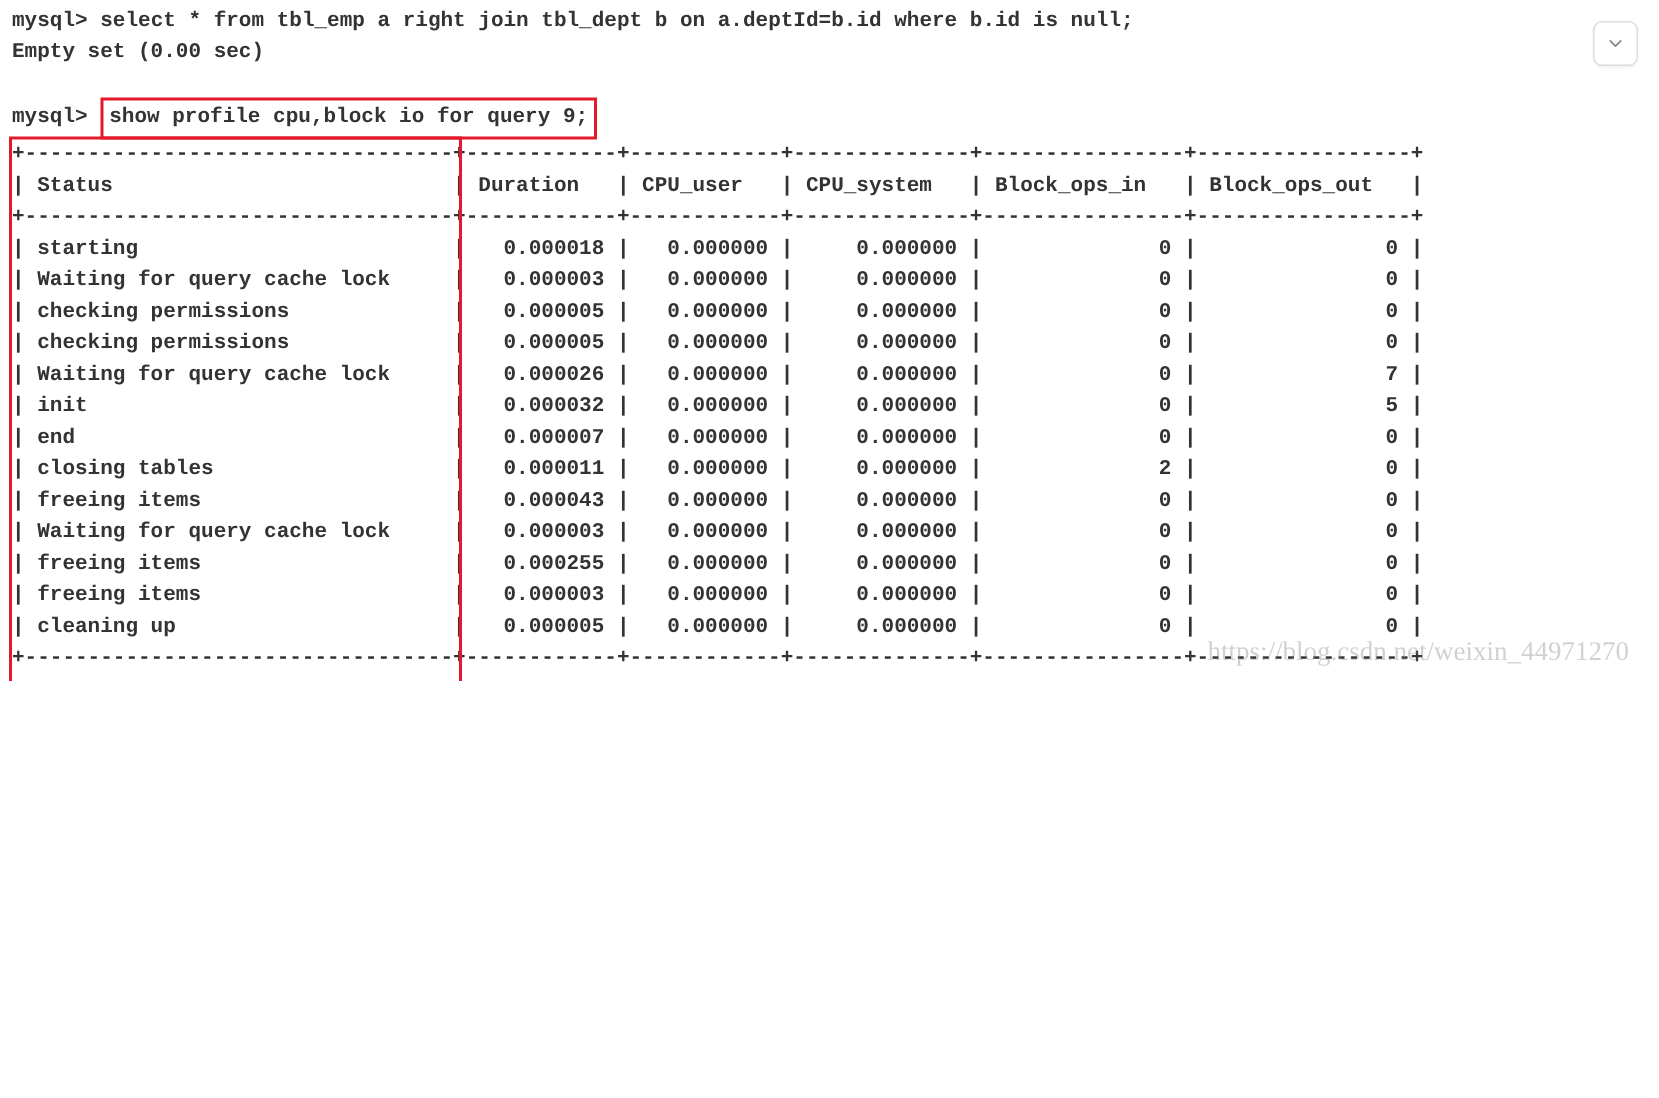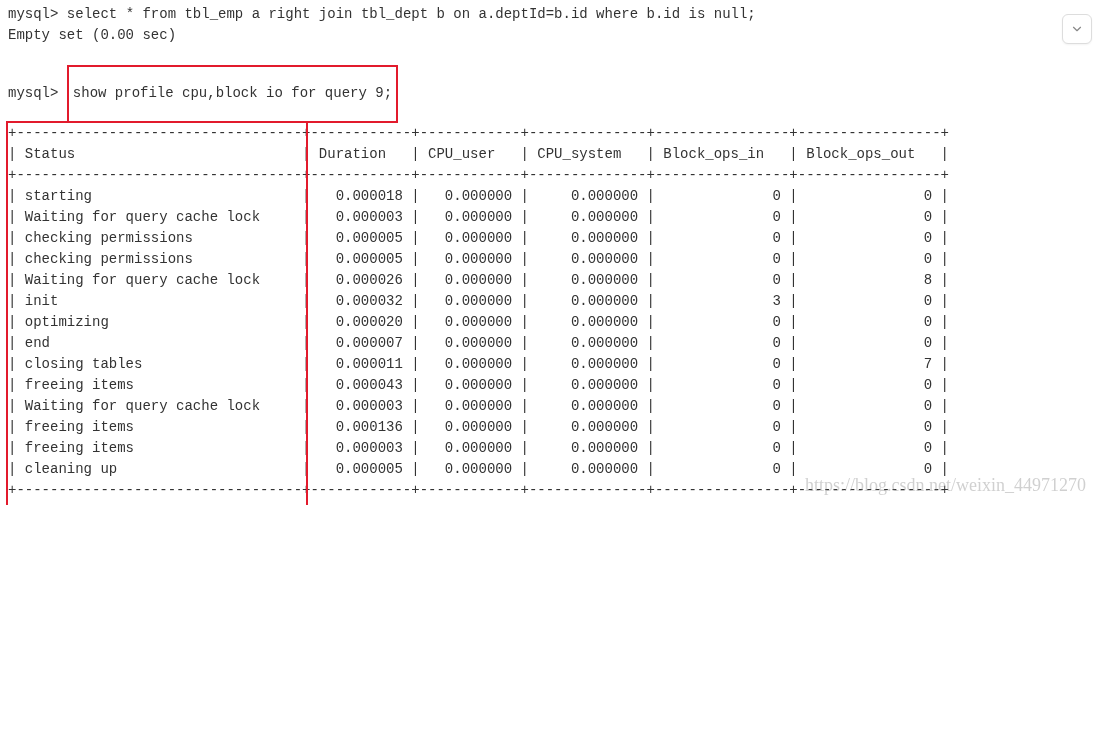"mysql> select * from tbl_emp" .line { font-weight: none -> bold }
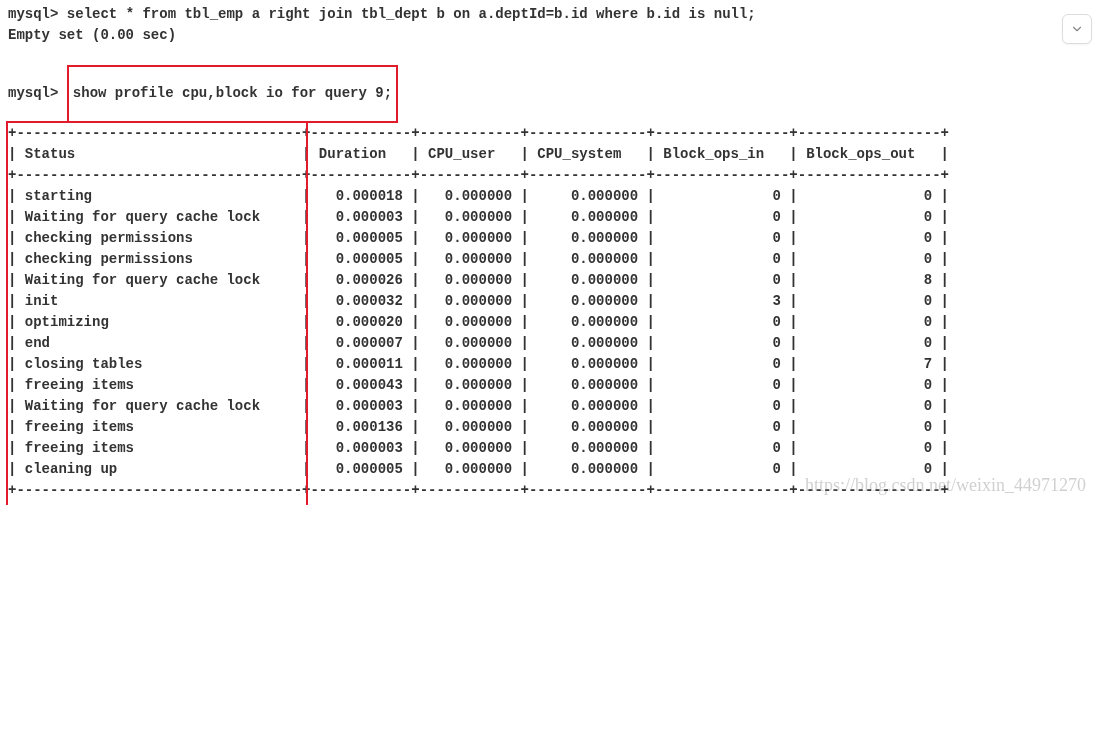"show profile cpu,block io for" .red-box { padding: 17px 4px -> 2px 4px }
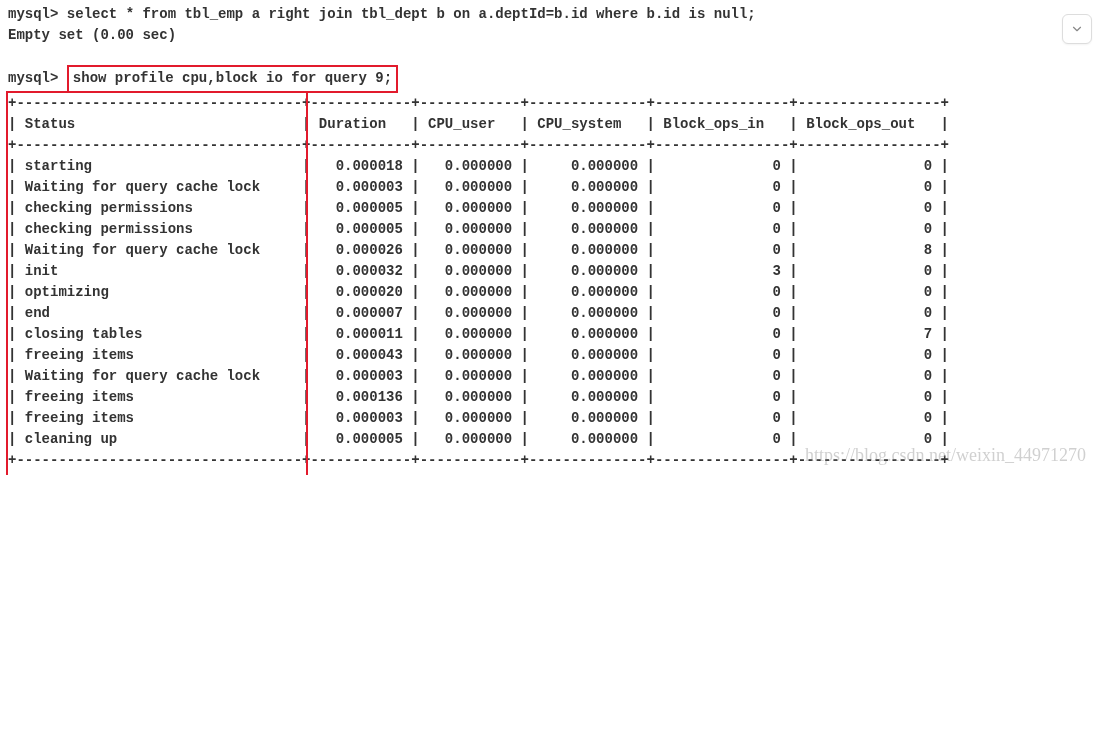"| Waiting for query cache lock | 0.000026" div.line { text: 8 -> 7 }
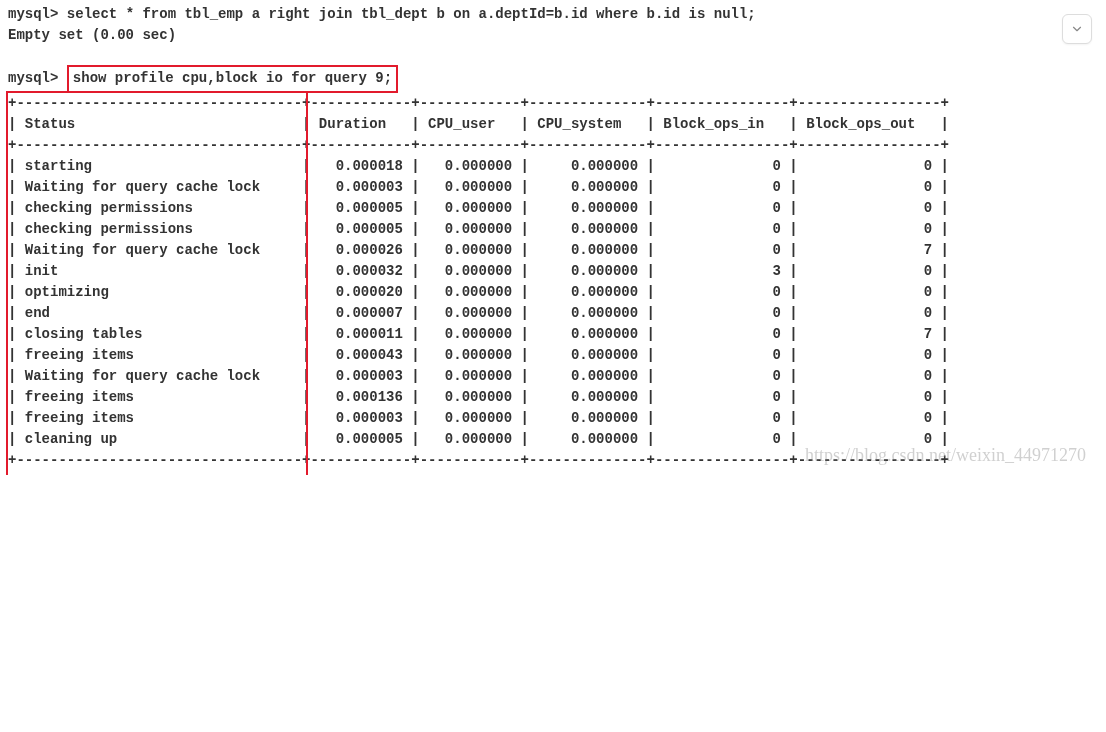"| init | 0.000032 |" div.line { text: 3 |               0 -> 0 |               5 }
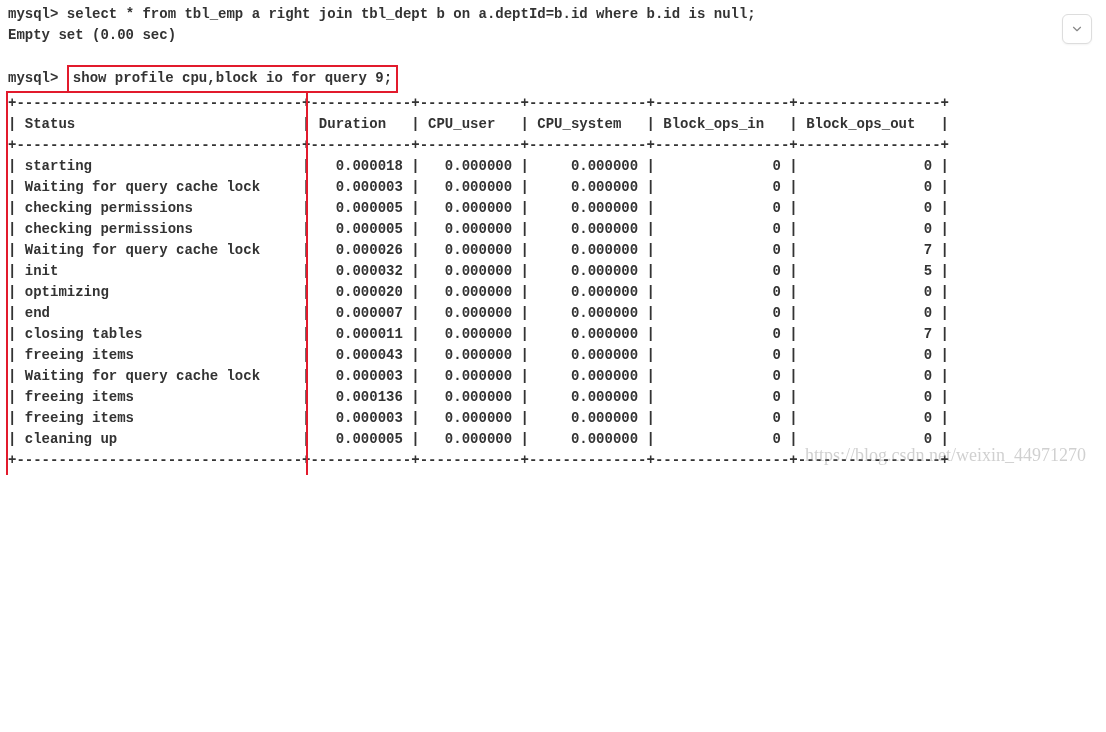"| optimizing | 0.000020 |" div.line { html: <div>| optimizing | 0.000020 | 0.000000 | 0.000000 | 0 | 0 |</div> -> none }
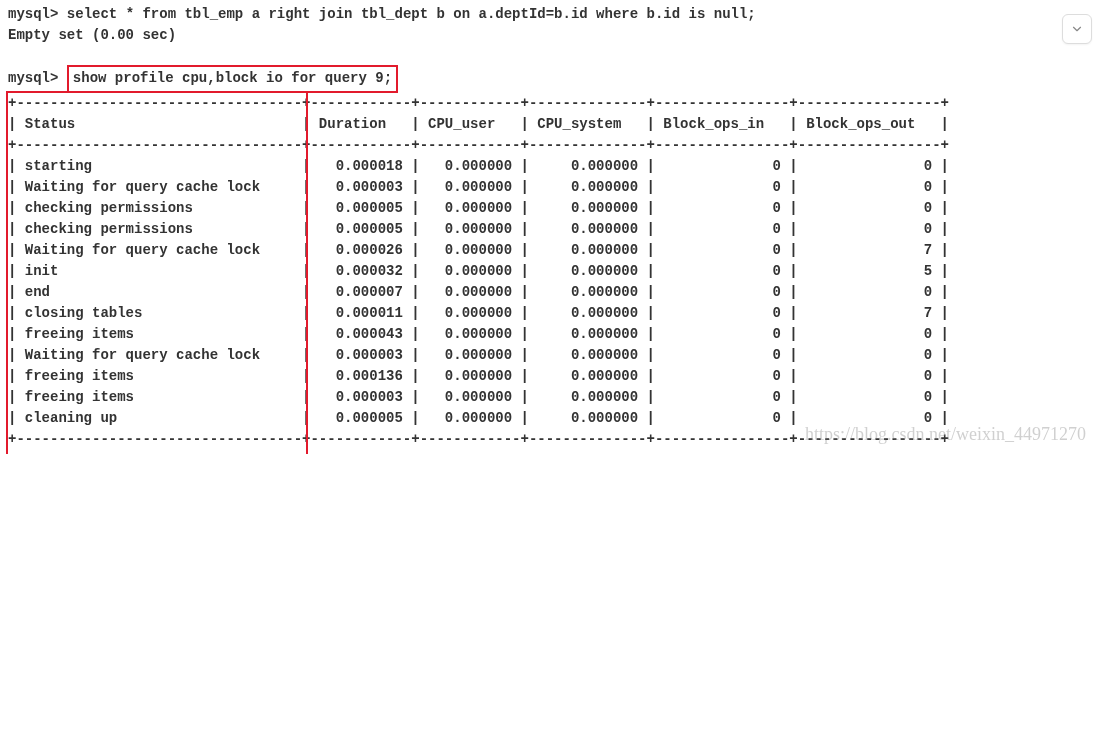"| closing tables | 0.000011" div.line { text: 0 |               7 -> 2 |               0 }
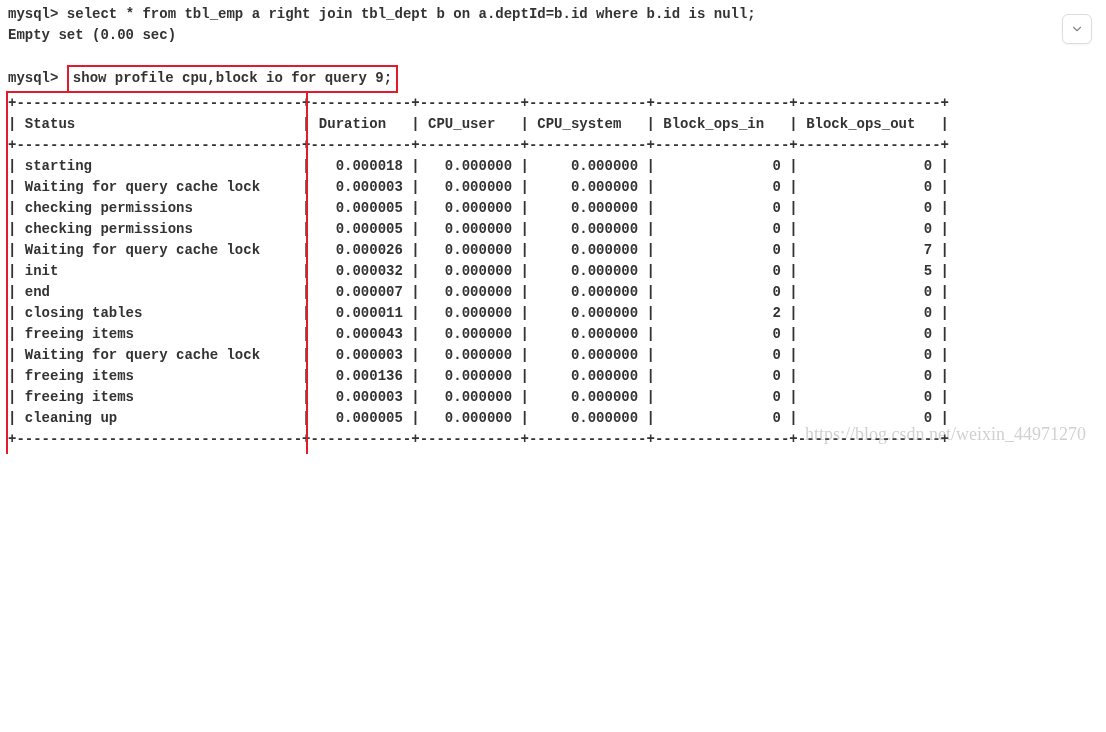"| freeing items | 0.000136" div.line { text: 0.000136 -> 0.000255 }
